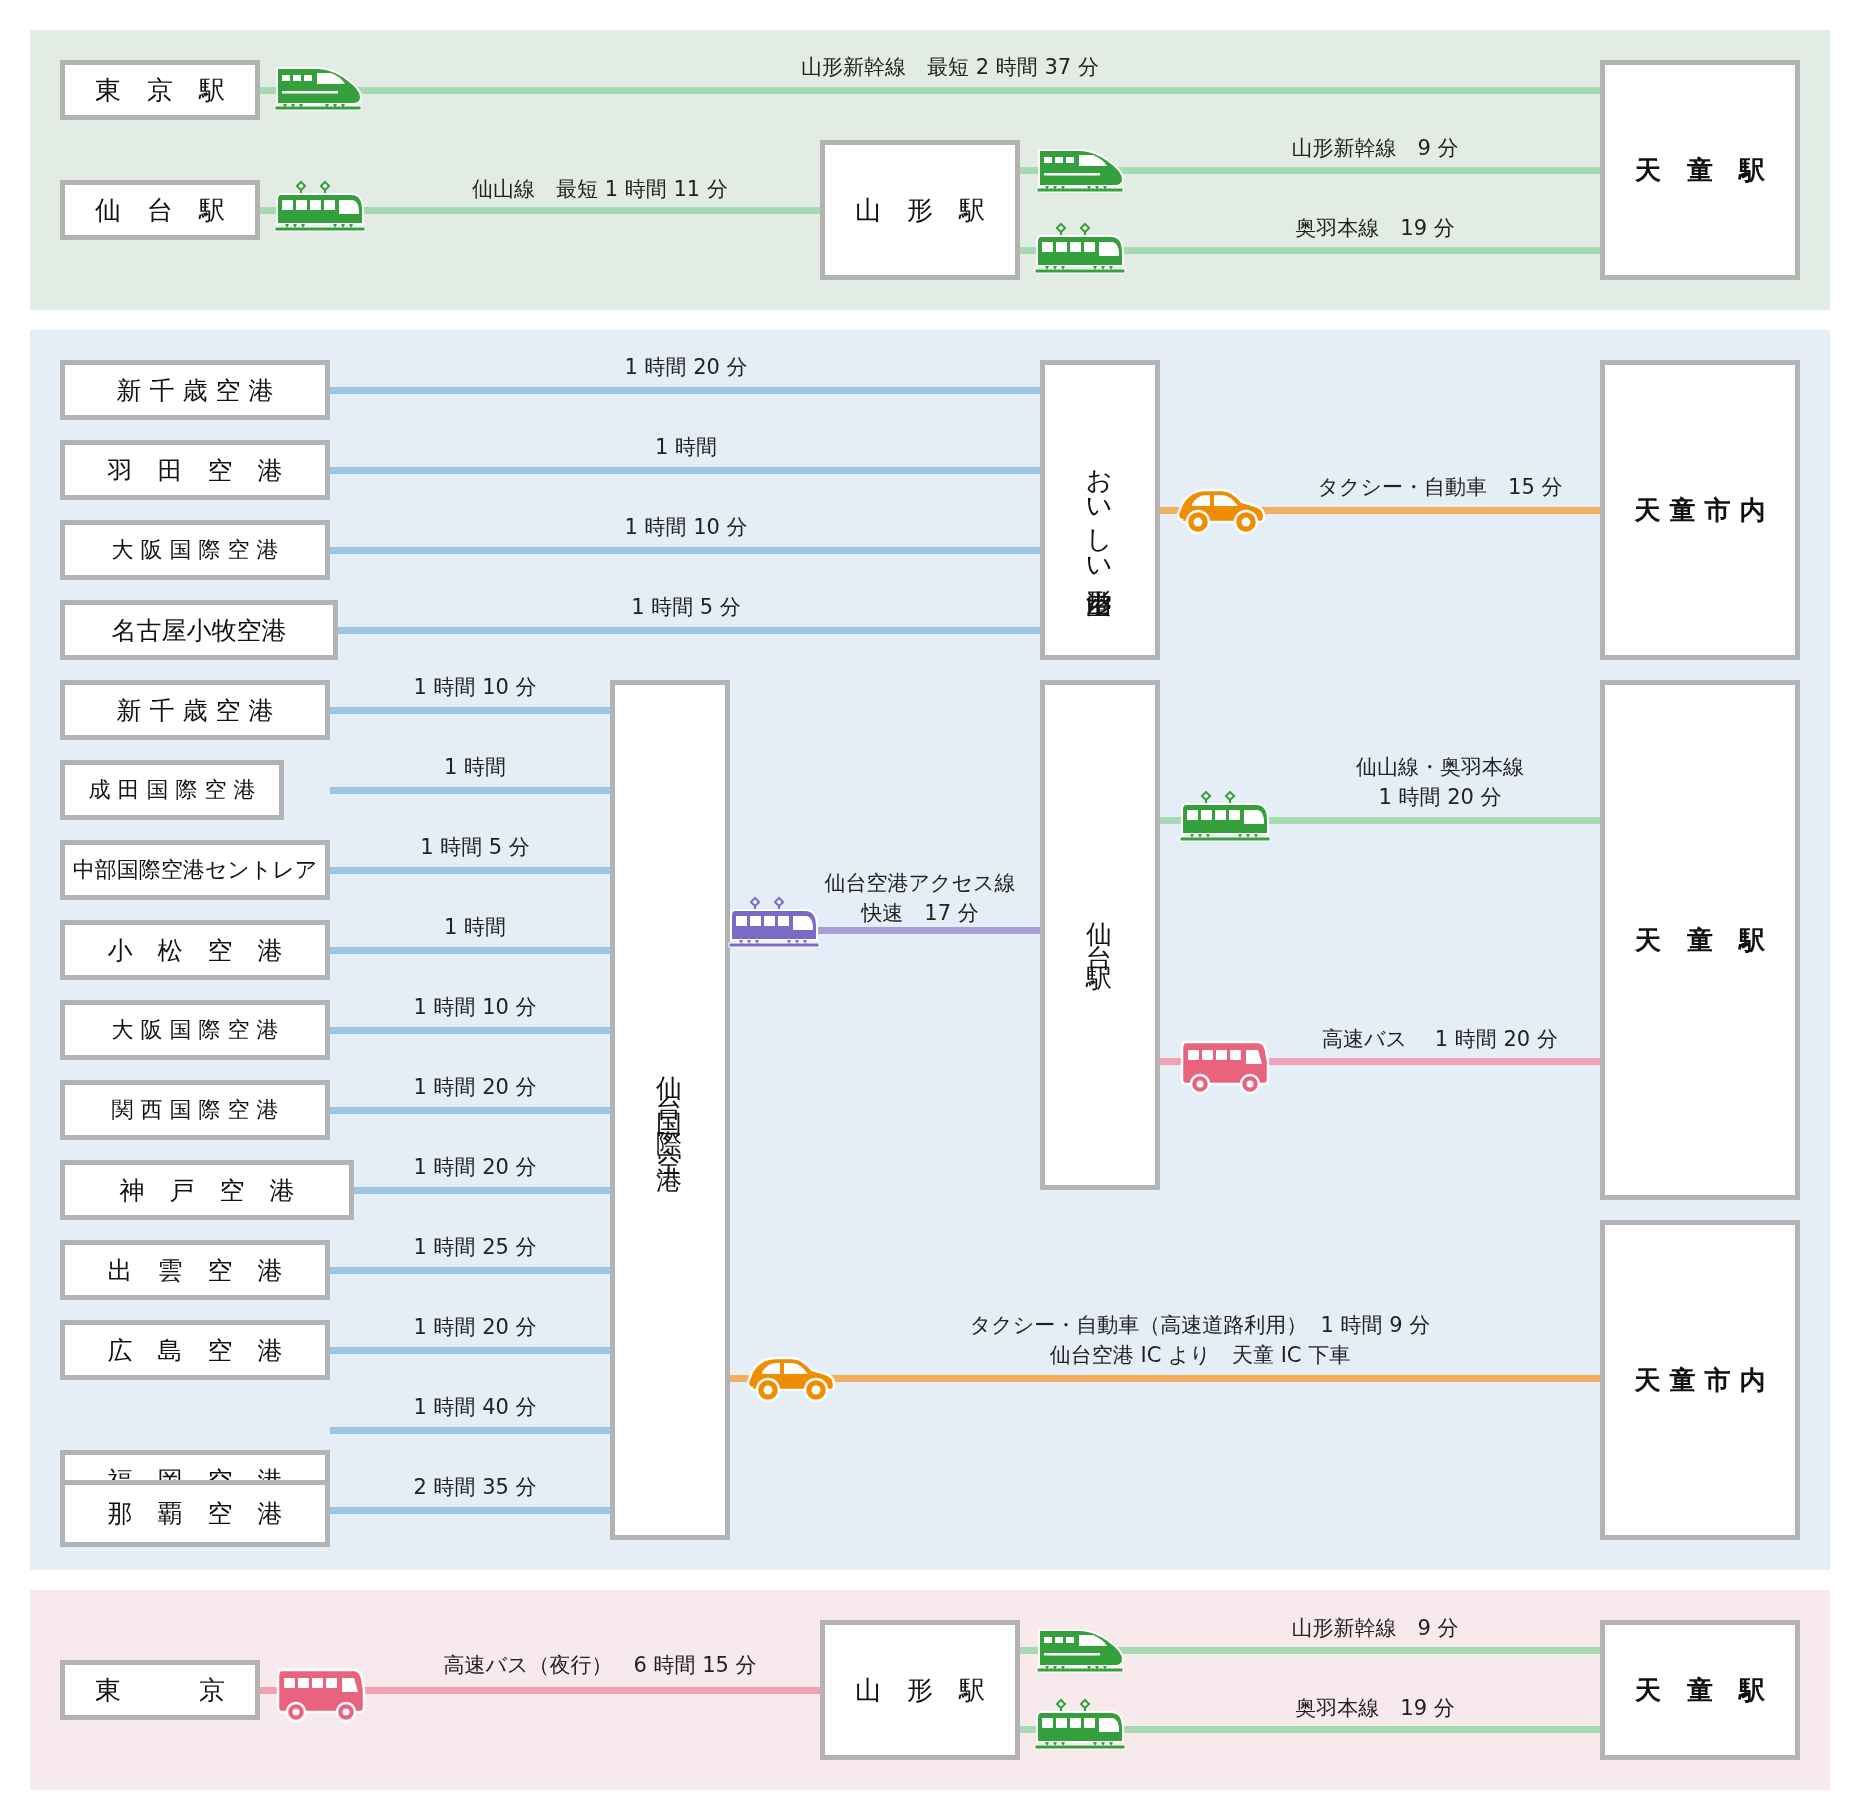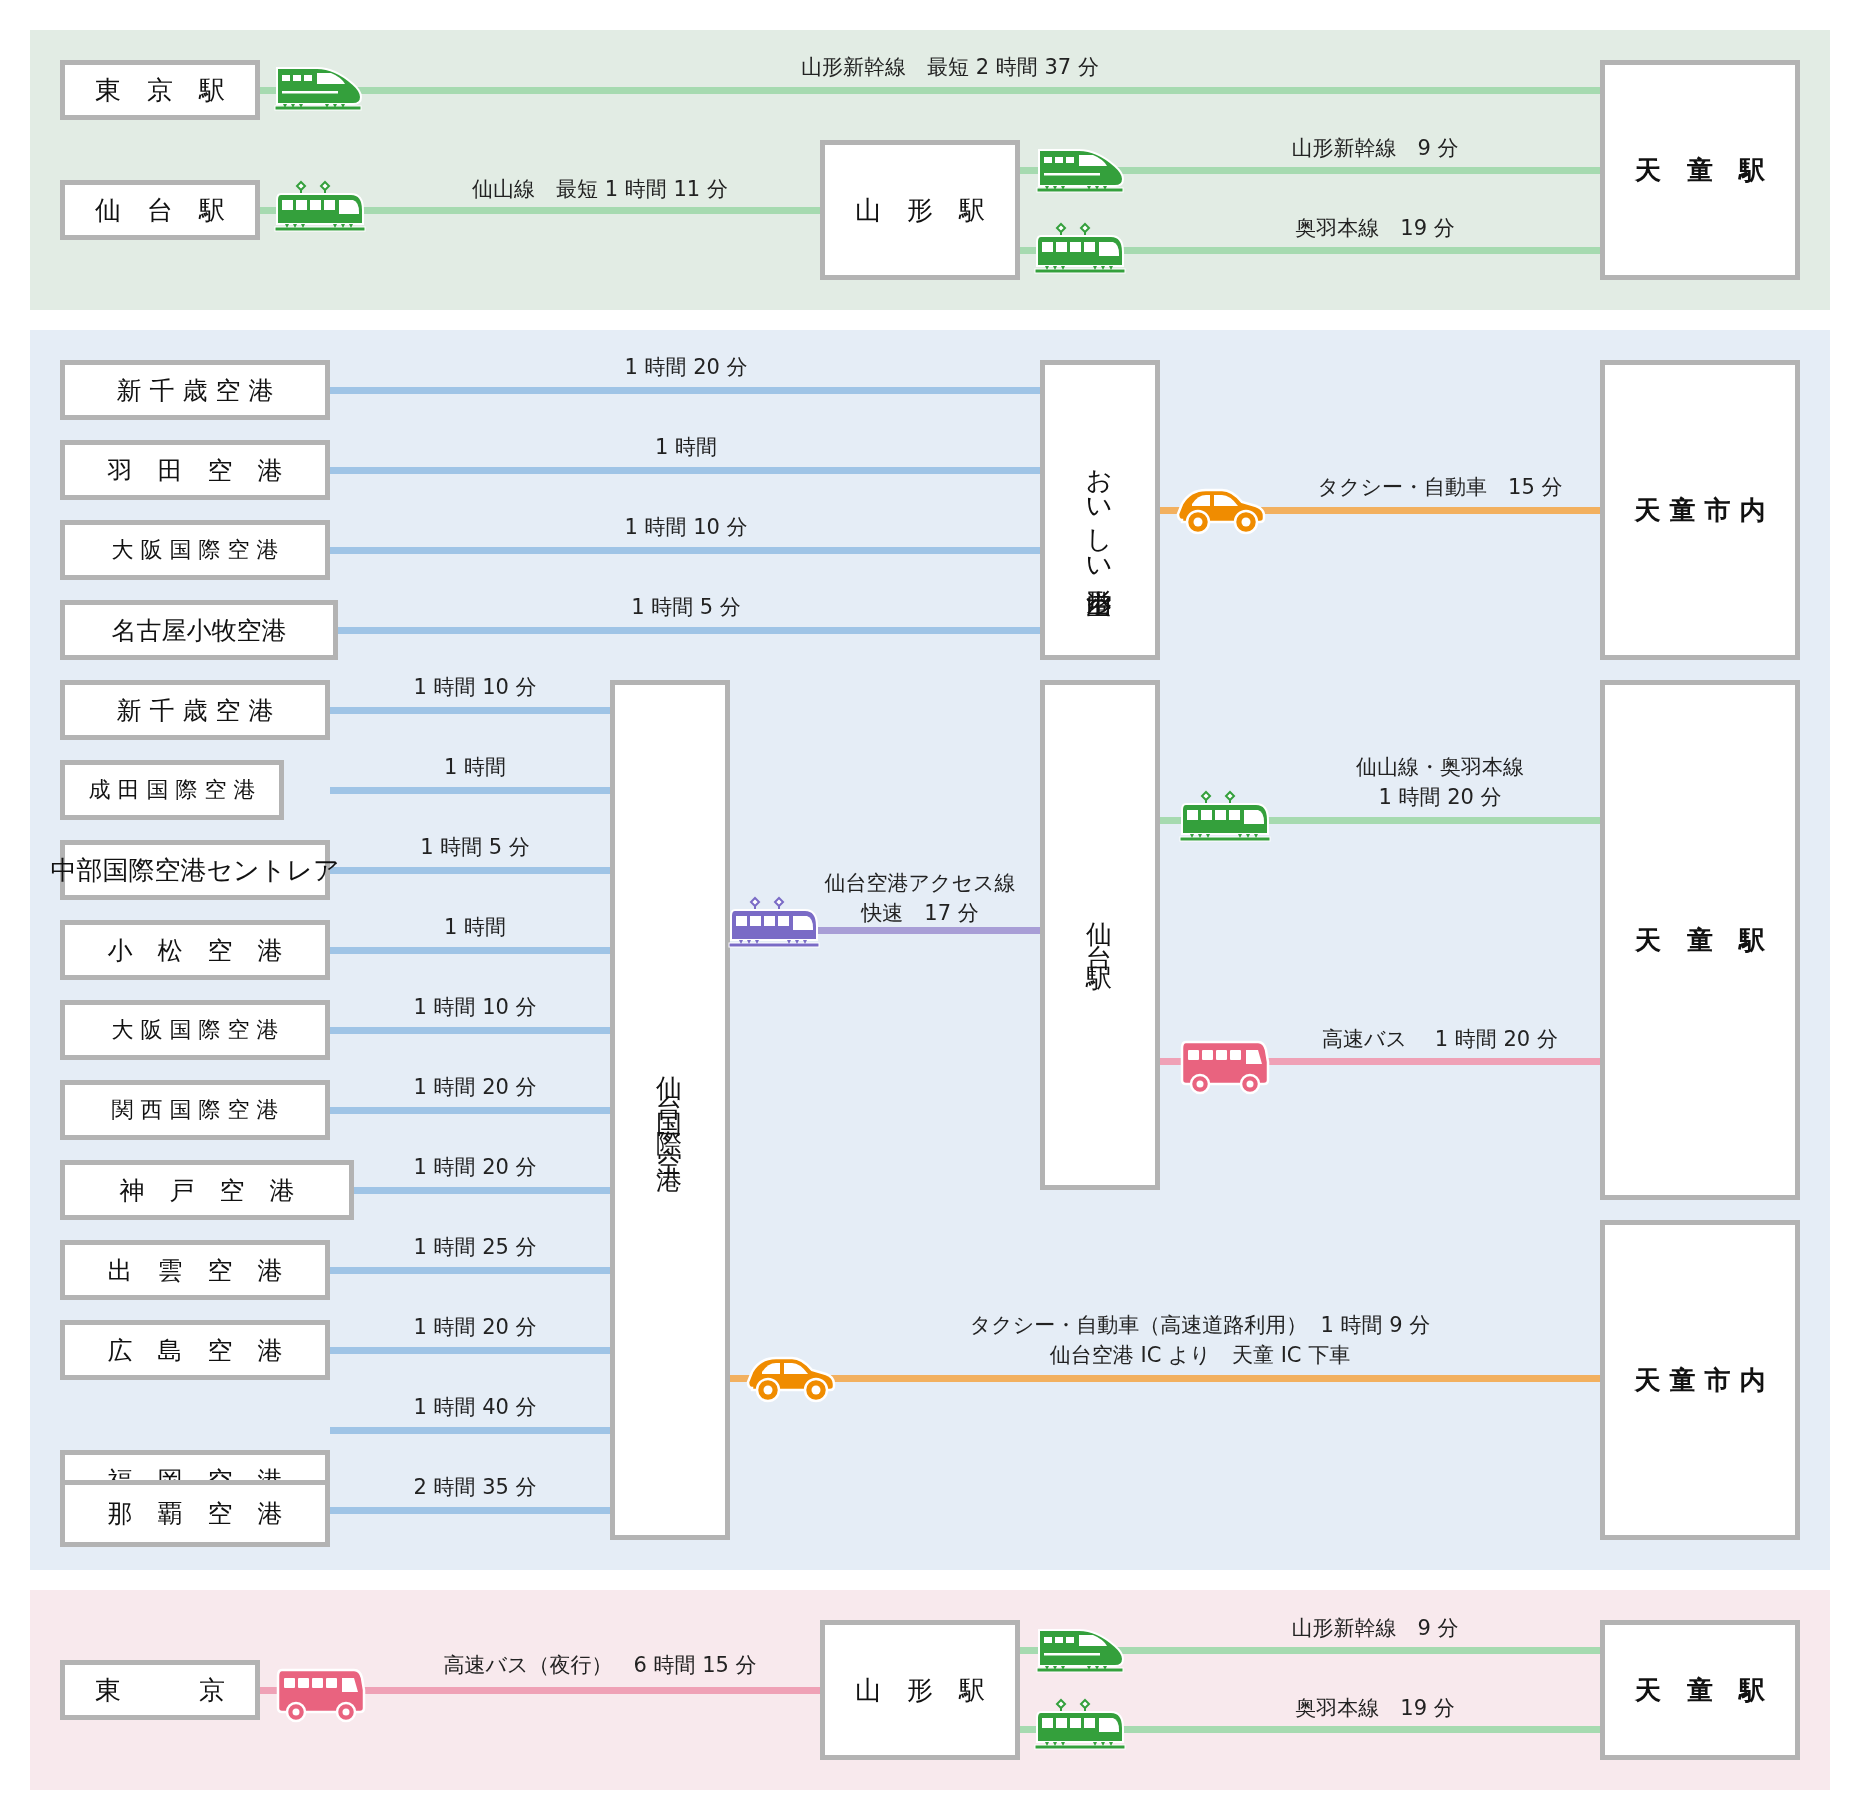"中部国際空港セントレア" span.lbl { font-size: 26px -> 22px }
